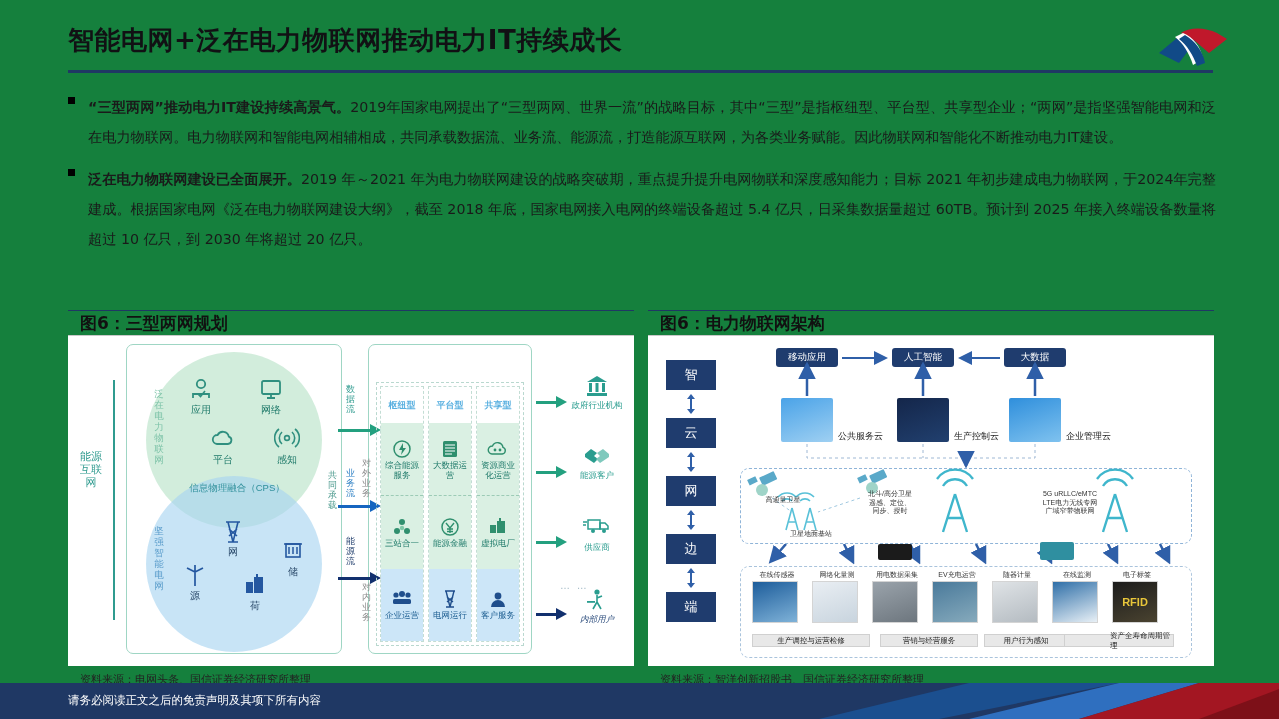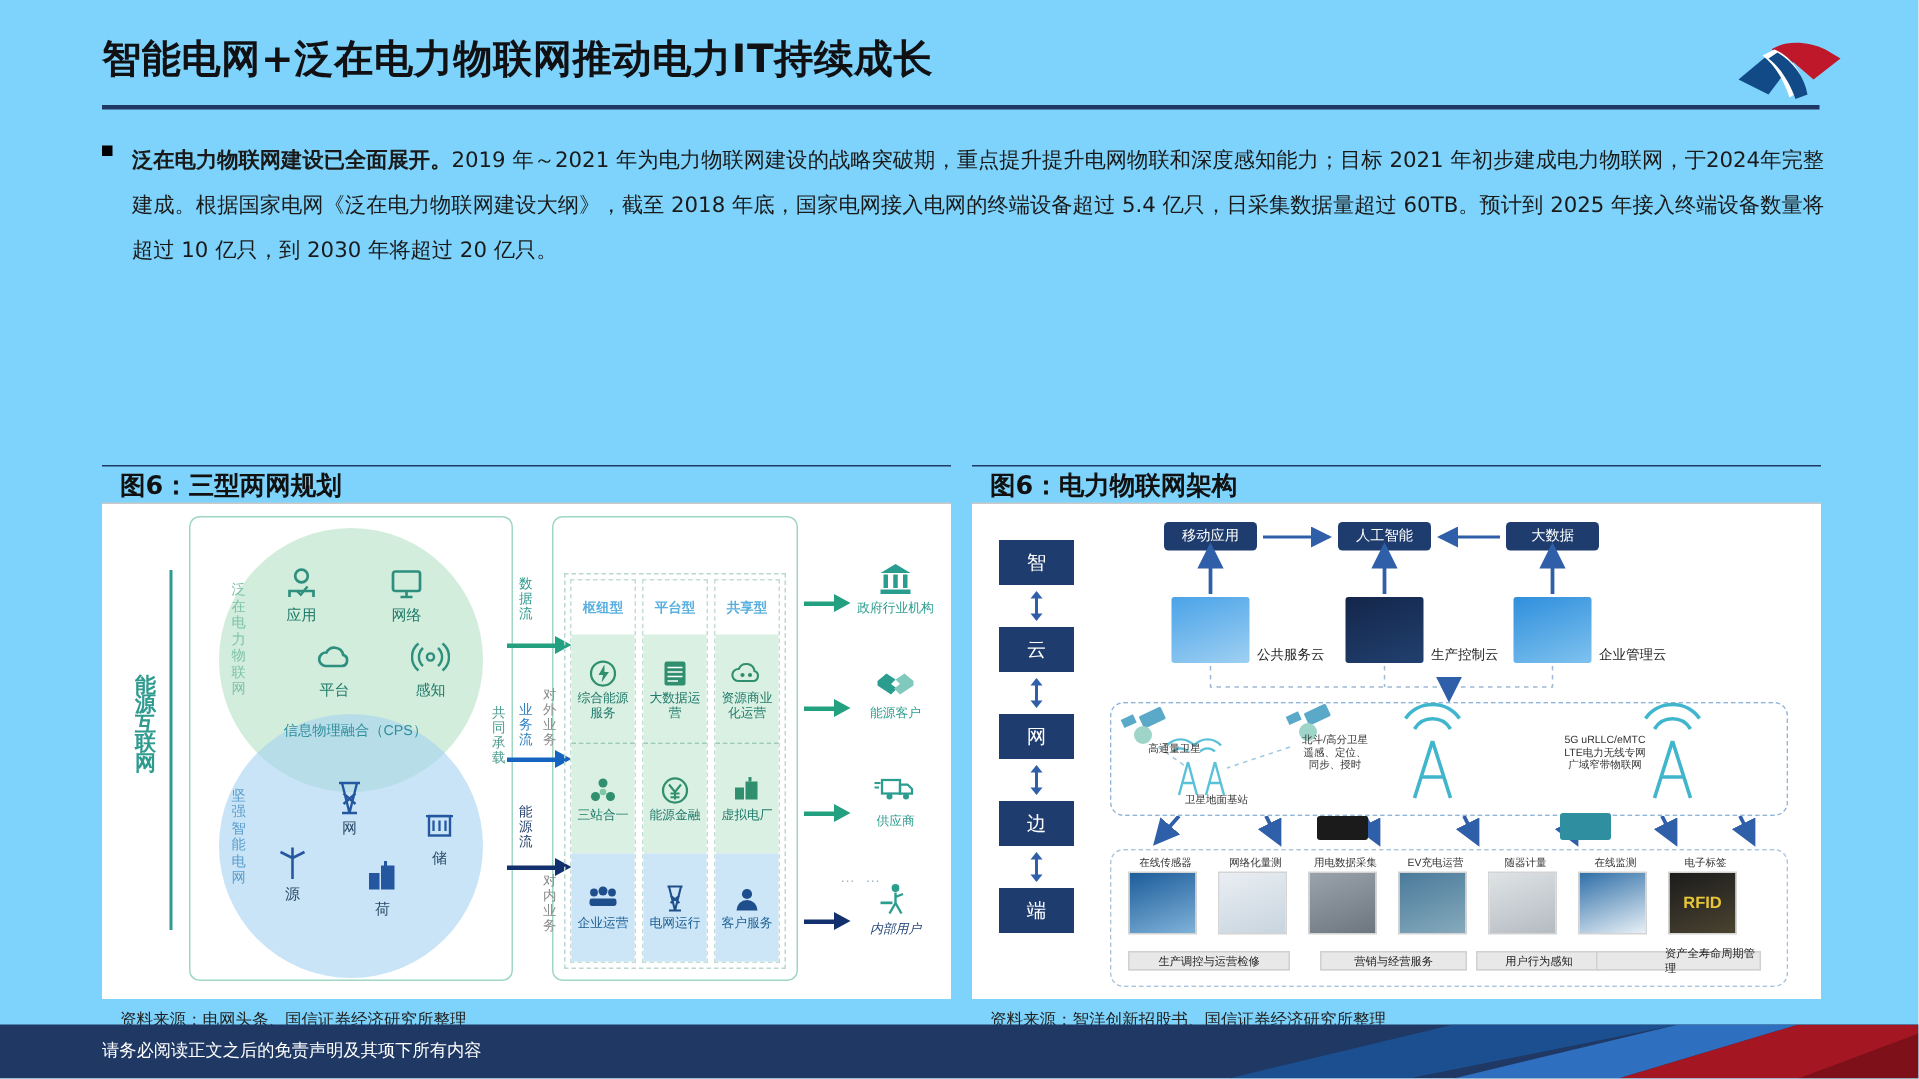"智能电网+泛在电力物联网推动电力IT持续成长" #slide { background: #7dd3fc -> #15803d }
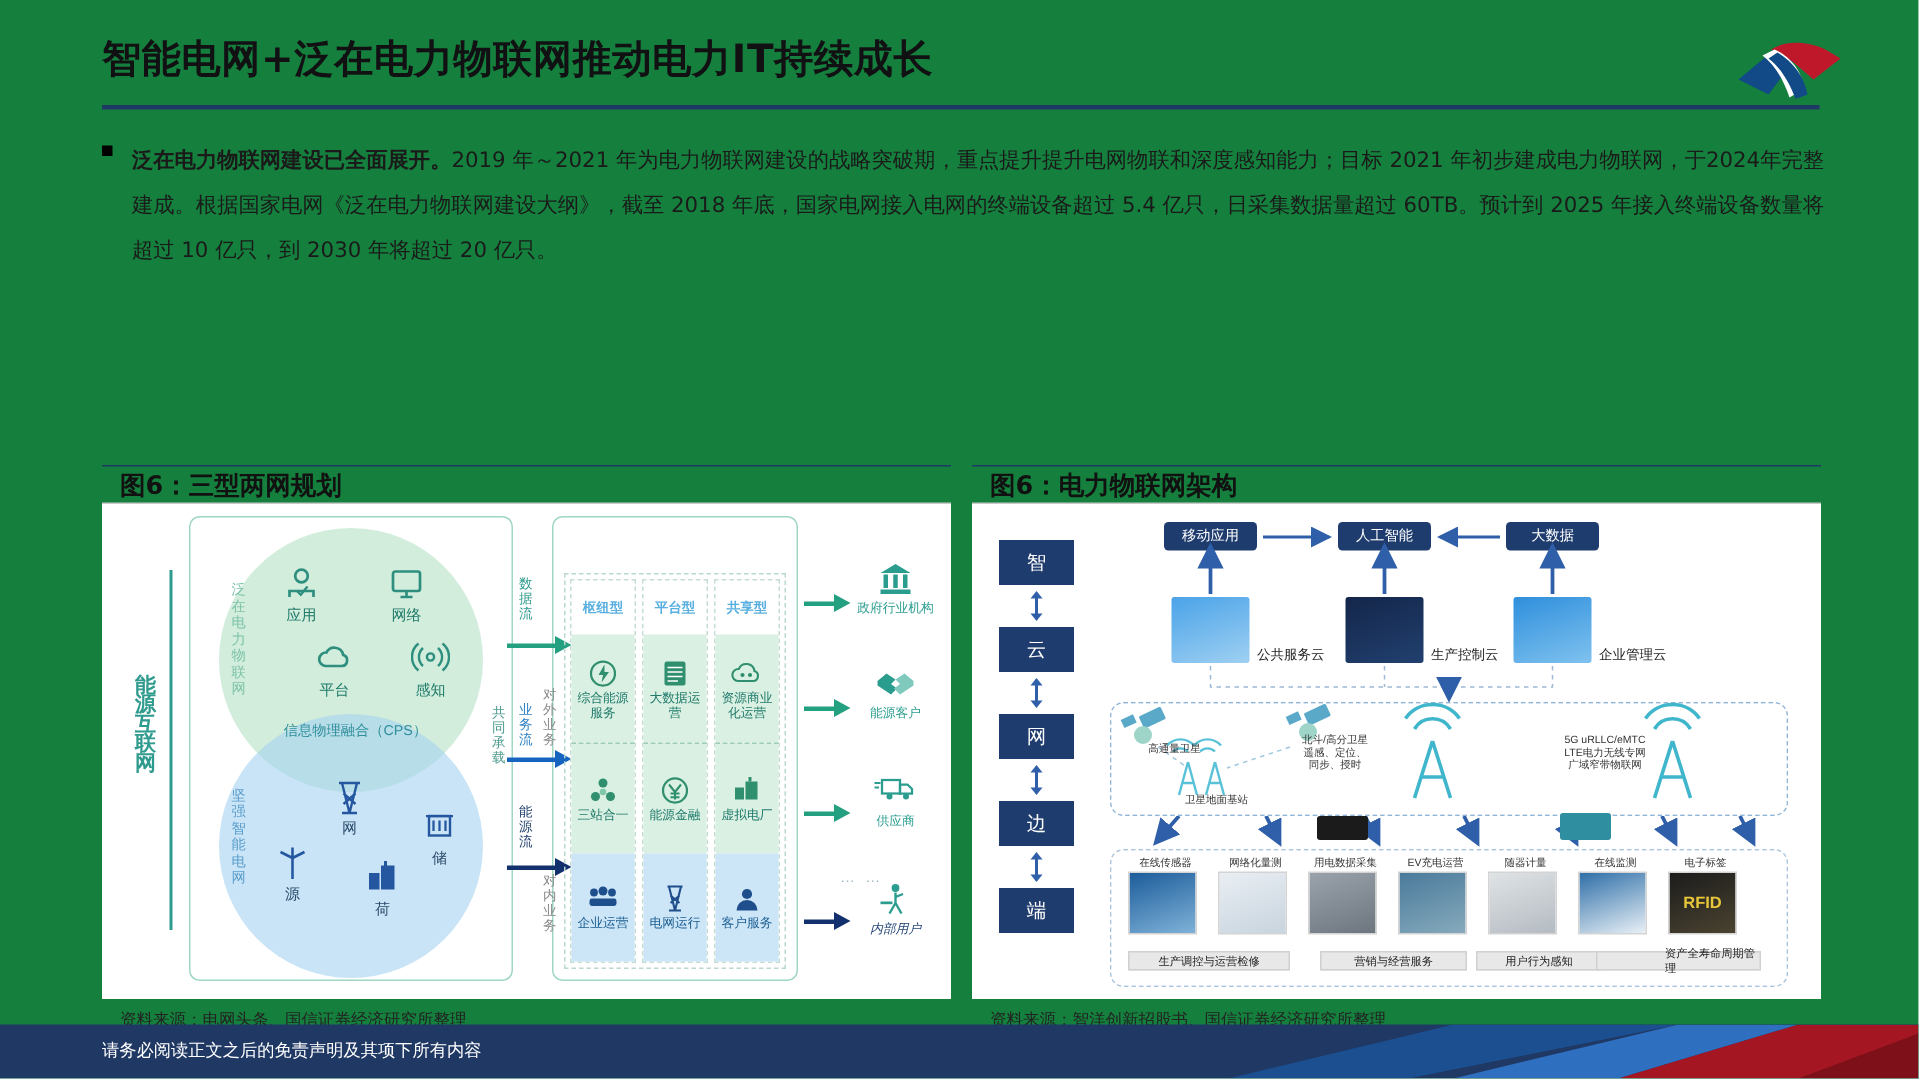"“三型两网”推动电力IT建设持续高景气。2019年国家电网提出了“三型两网、世界" div.bullet-row { html: none -> <div> <span> <i></i> </span> <p><b>“三型两网”推动电力IT建设持续高景气。</b><span>2019年国家电网提出了“三型两网、世界一流”的战略目标，其中“三型”是指枢纽型、平台型、共享型企业；“两网”是指坚强智能电网和泛在电力物联网。电力物联网和智能电网相辅相成，共同承载数据流、业务流、能源流，打造能源互联网，为各类业务赋能。因此物联网和智能化不断推动电力IT建设。</span></p> </div> }
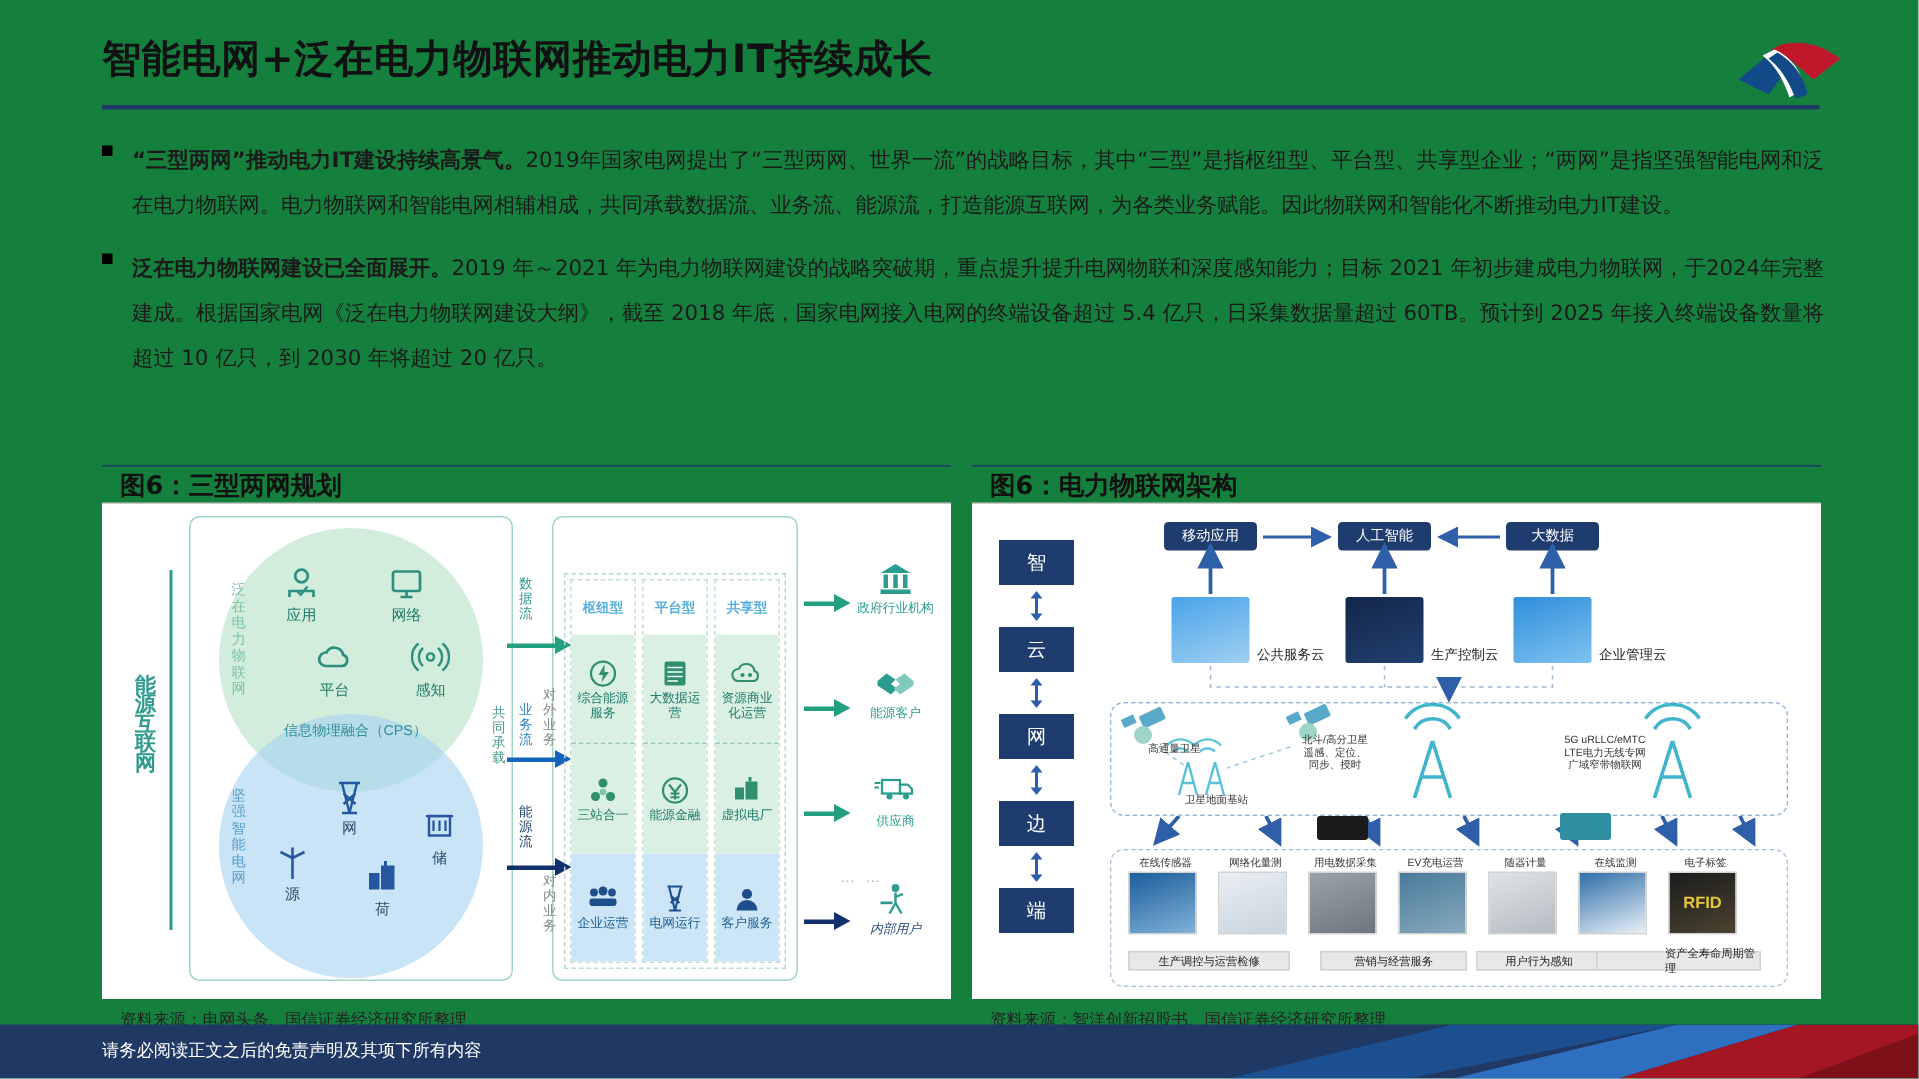"能源互联网" #ld-energy-net { font-size: 14px -> 11px; font-weight: bold -> normal; text-align: right -> center }
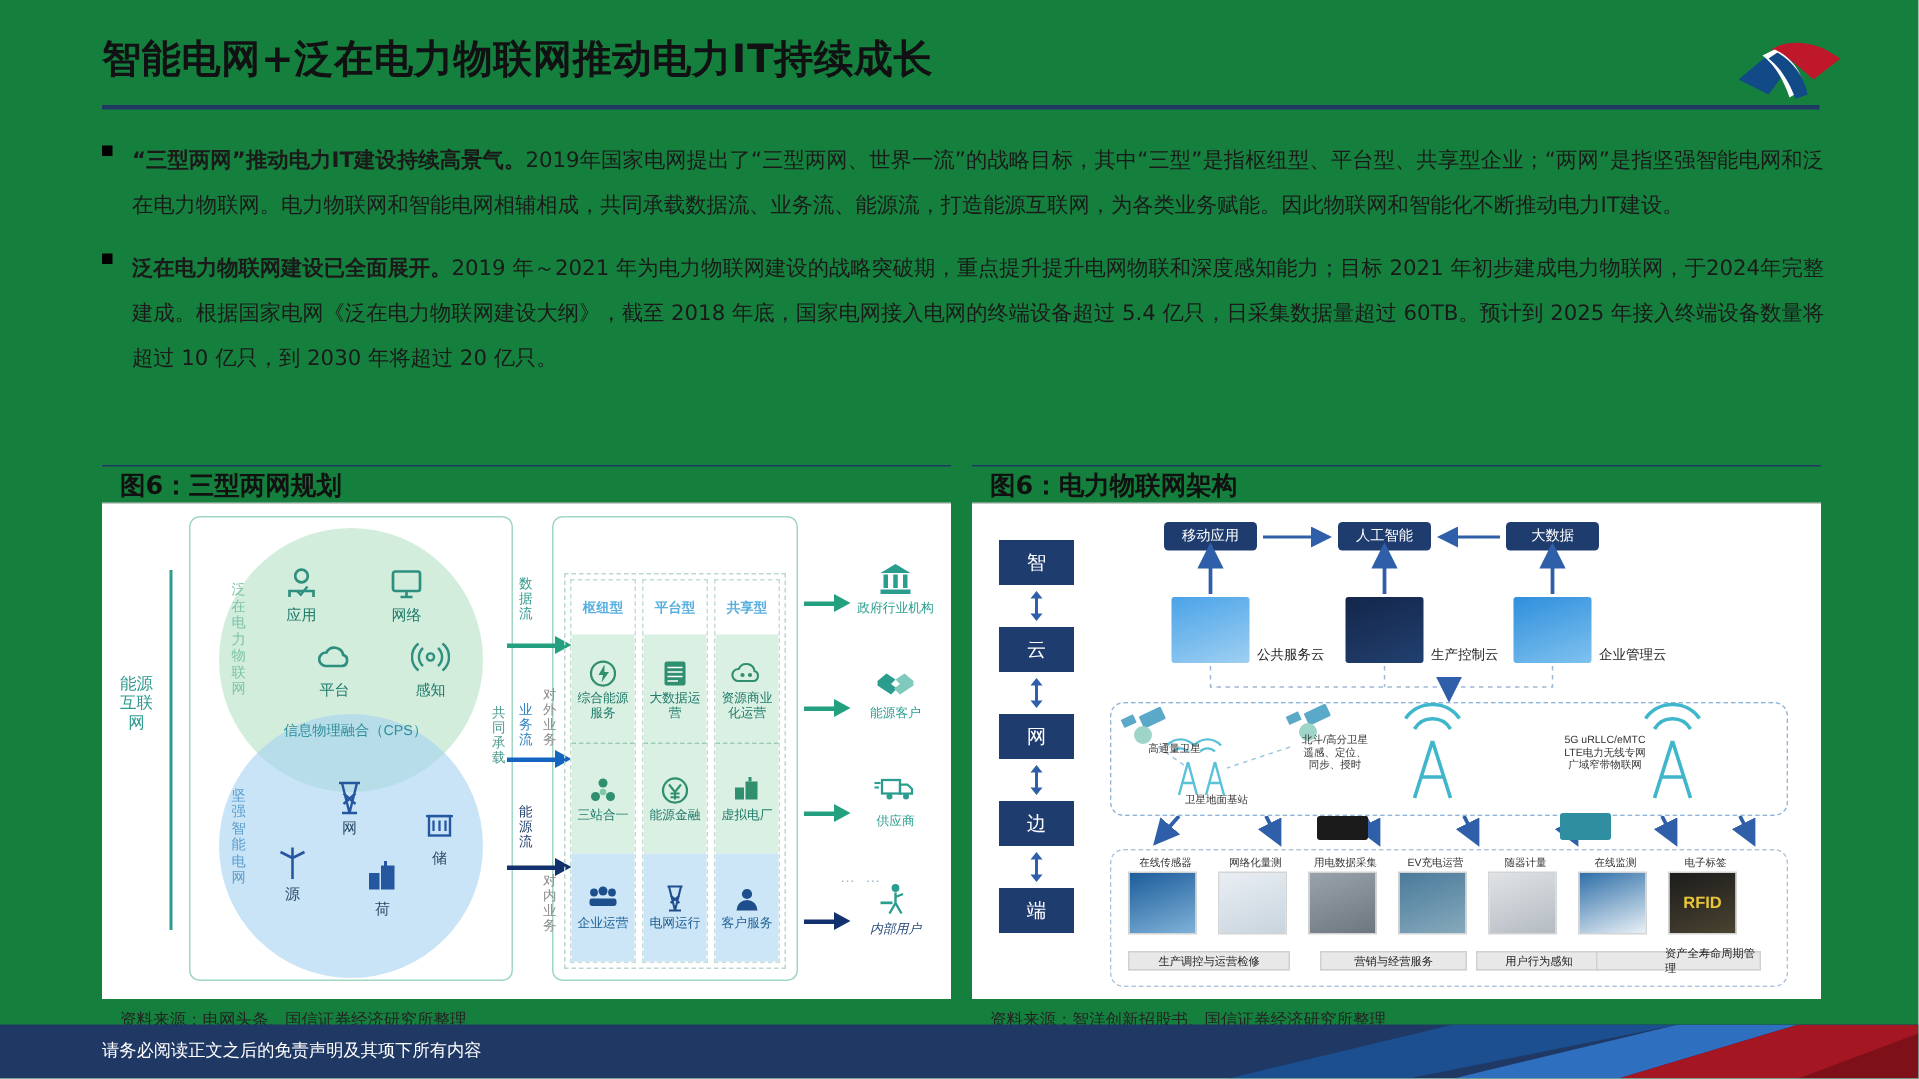"生产调控与运营检修" div.band { width: 108px -> 118px }
